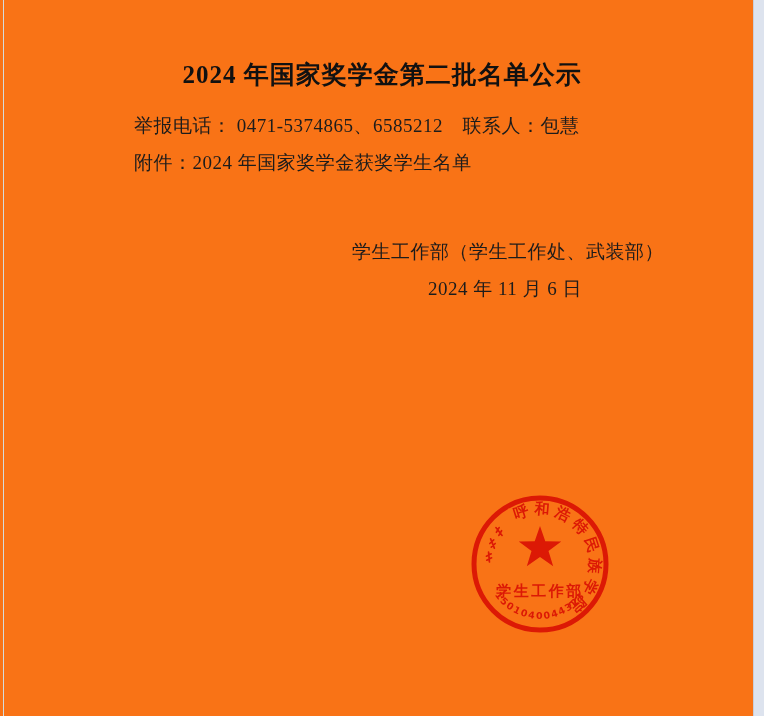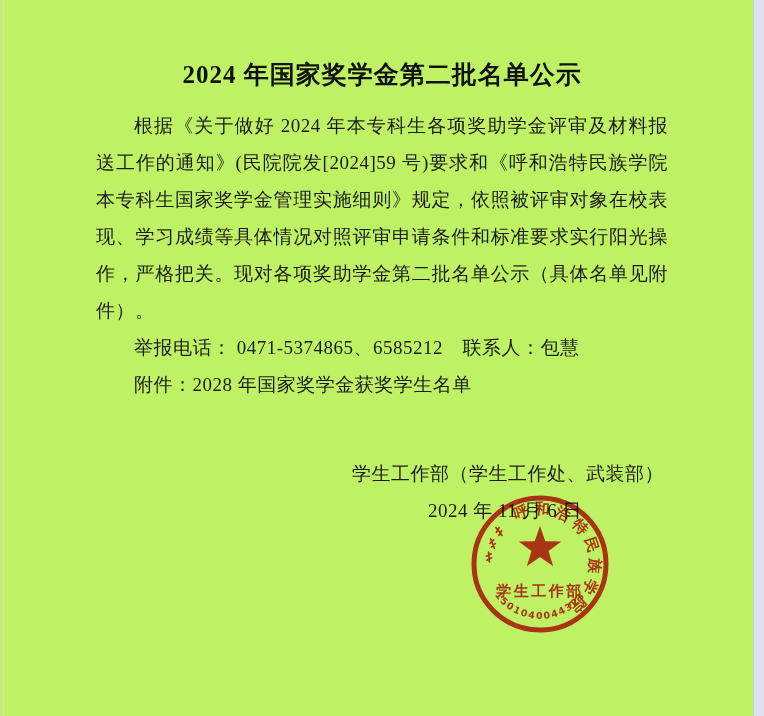"2024 年国家奖学金第二批名单公示" .screen { background: #bef264 -> #f97316 }
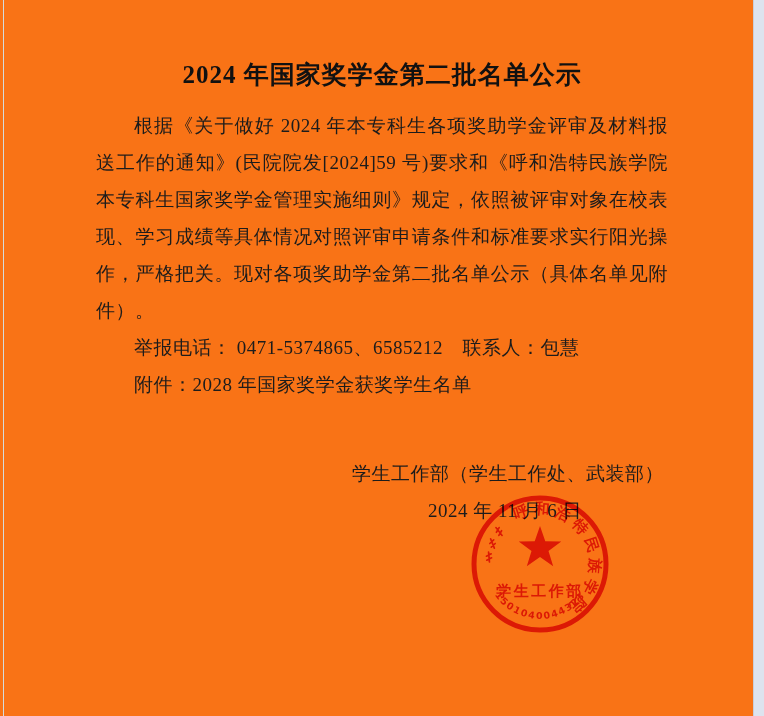"根据《关于做好 2024" p.para { html: <p>根据《关于做好 2024 年本专科生各项奖助学金评审及材料报送工作的通知》(民院院发[2024]59 号)要求和《呼和浩特民族学院本专科生国家奖学金管理实施细则》规定，依照被评审对象在校表现、学习成绩等具体情况对照评审申请条件和标准要求实行阳光操作，严格把关。现对各项奖助学金第二批名单公示（具体名单见附件）。</p> -> none }
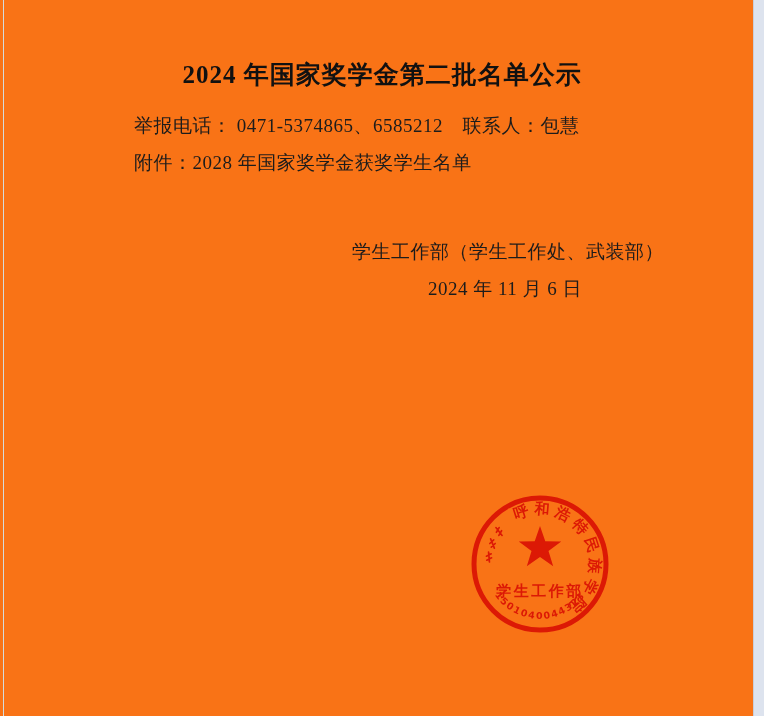"附件：2028 年国家奖学金获奖学生名单" p.para { text: 2028 -> 2024 }
